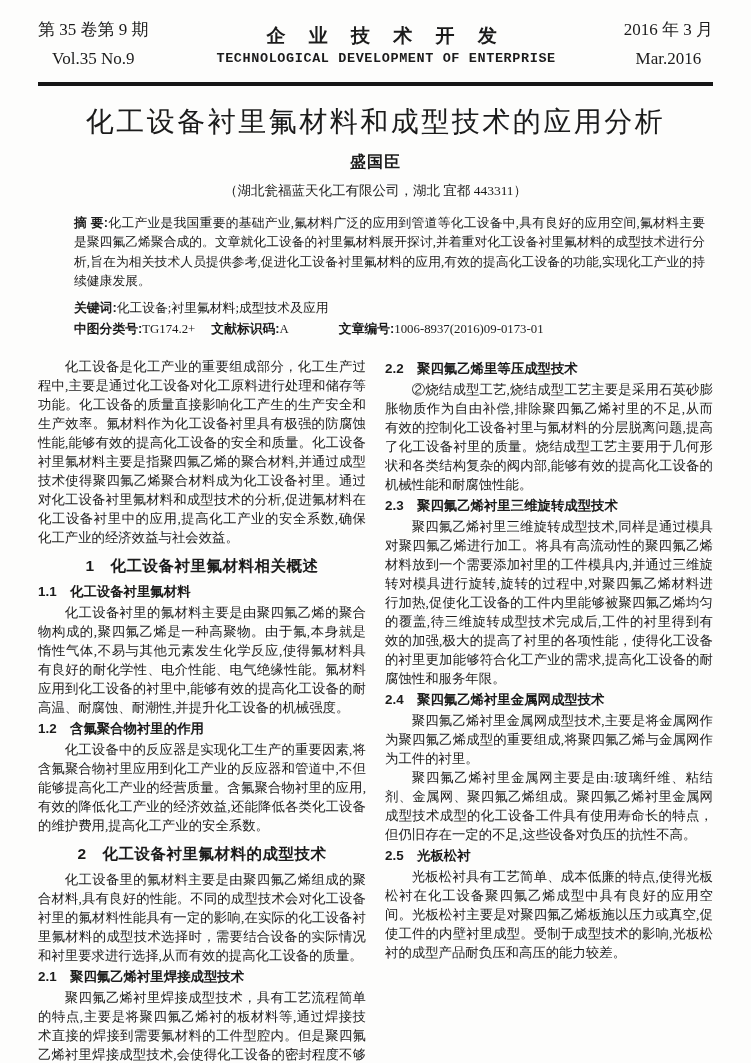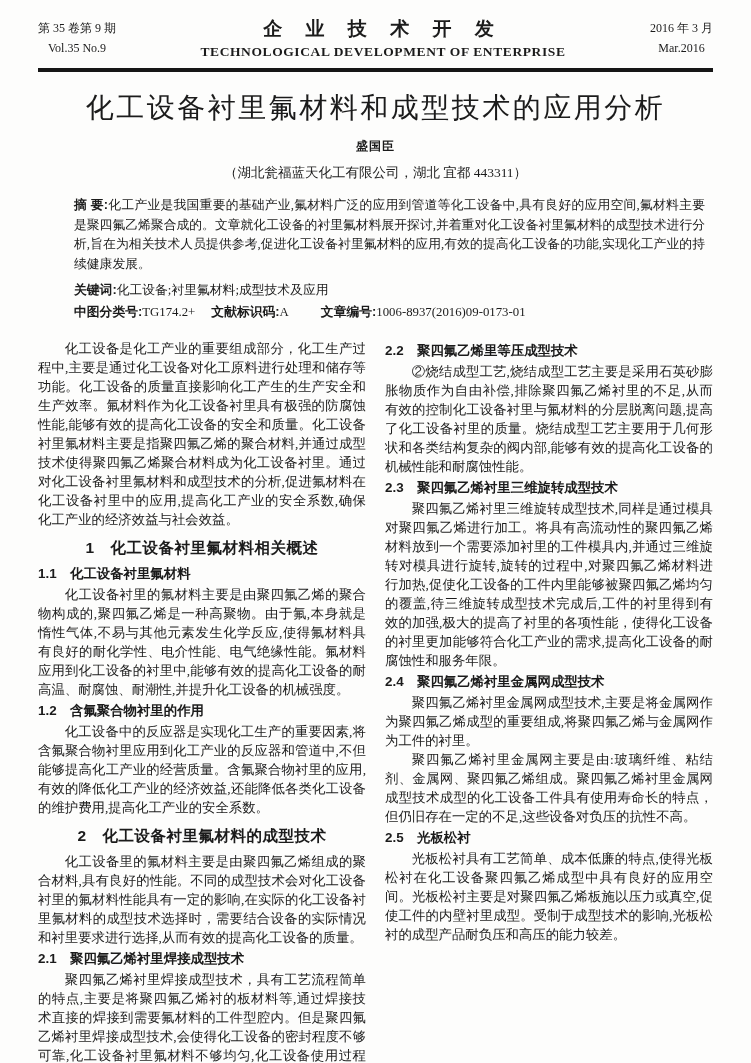"第 35 卷第 9 期" .hdr-side { font-size: 12px -> 17px }
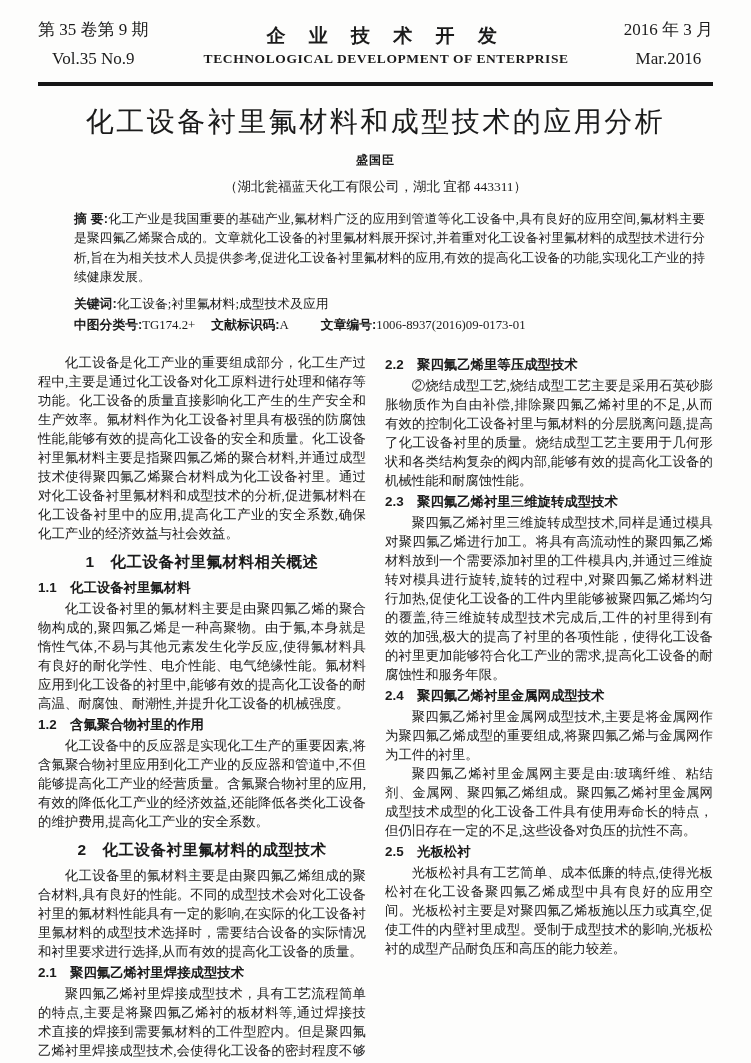"TECHNOLOGICAL DEVELOPMENT OF ENTERPRISE" .jname-en { font-family: Liberation Serif, serif -> Liberation Mono, monospace }
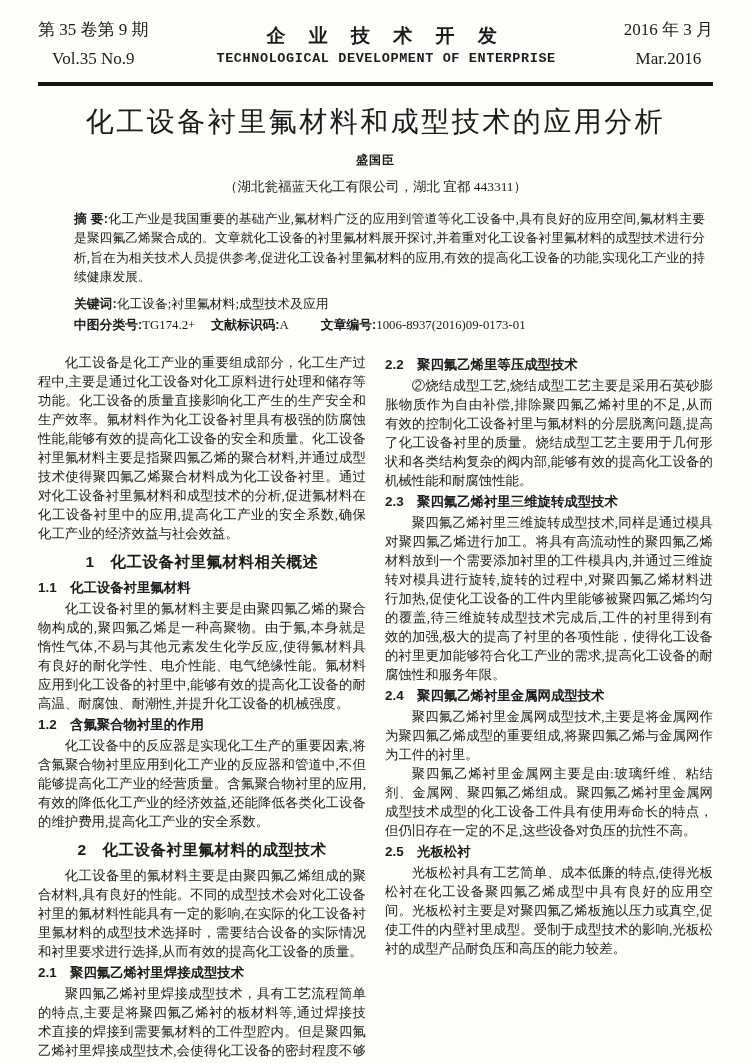"盛国臣" .author { font-size: 12px -> 16px }
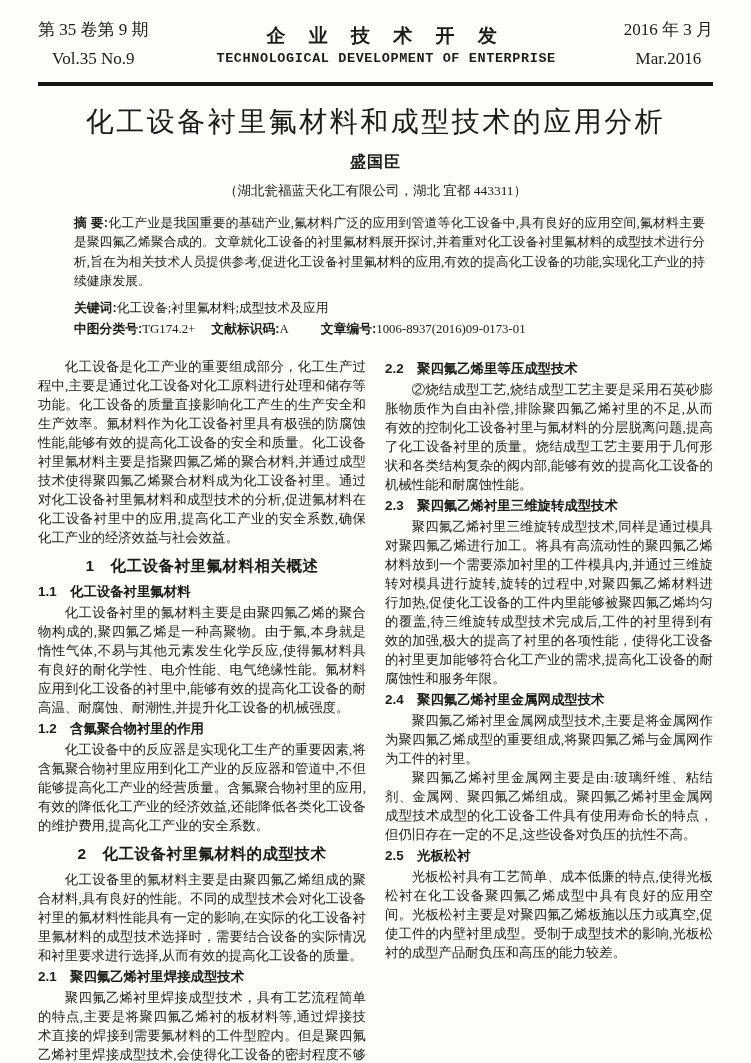"文章编号:1006-8937(2016)09-0173-01" .clcrow .seg3 { margin-left: 32px -> 50px }
